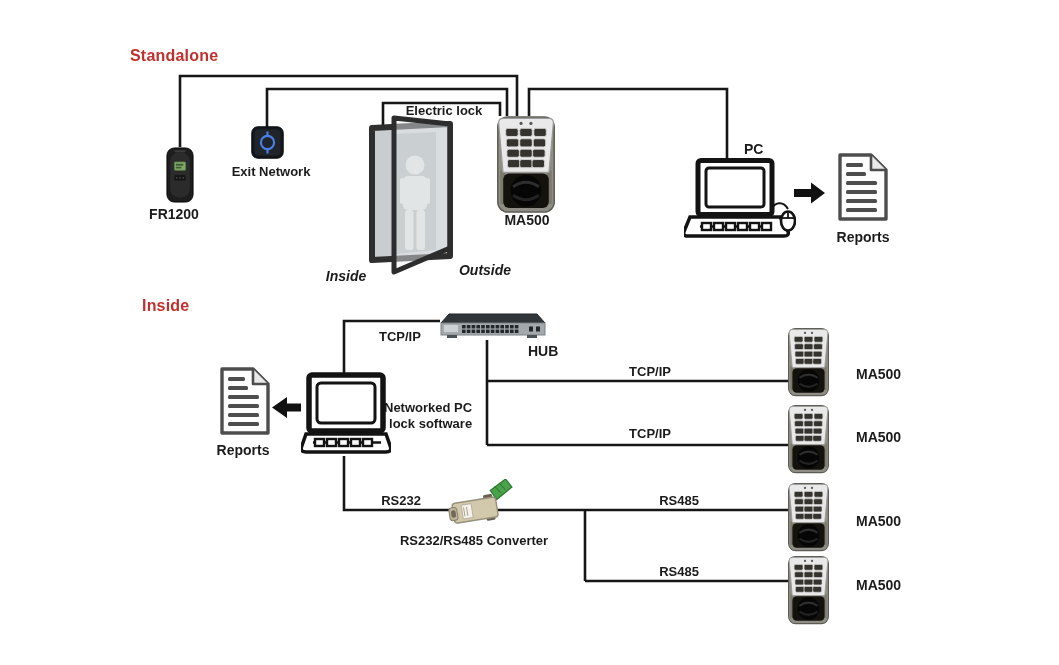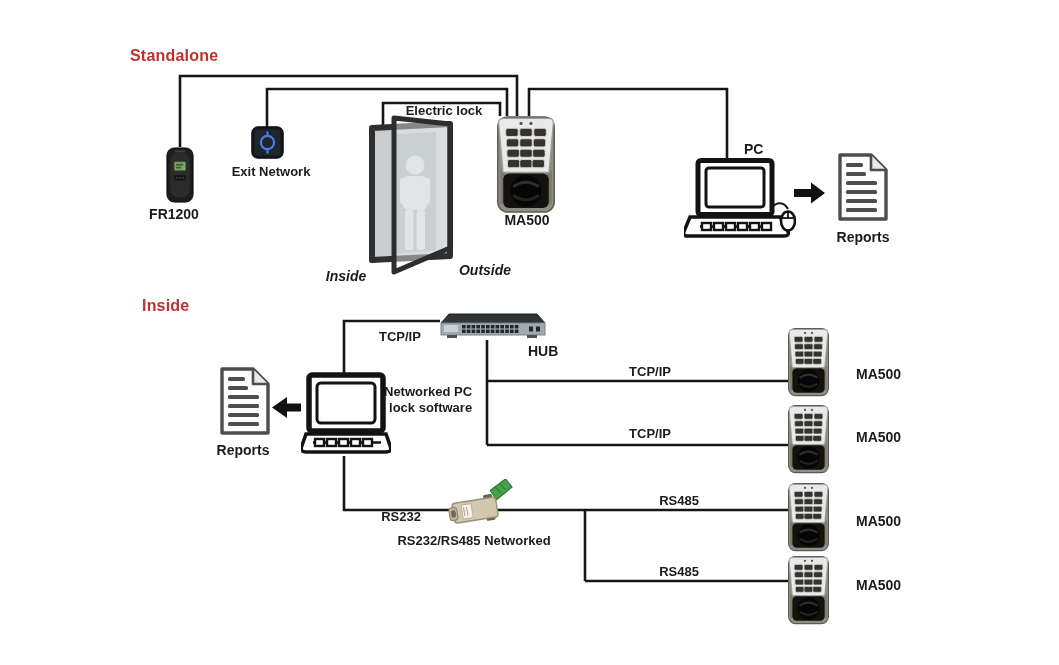"Networked PC" div.lbl { top: 384px -> 400px }
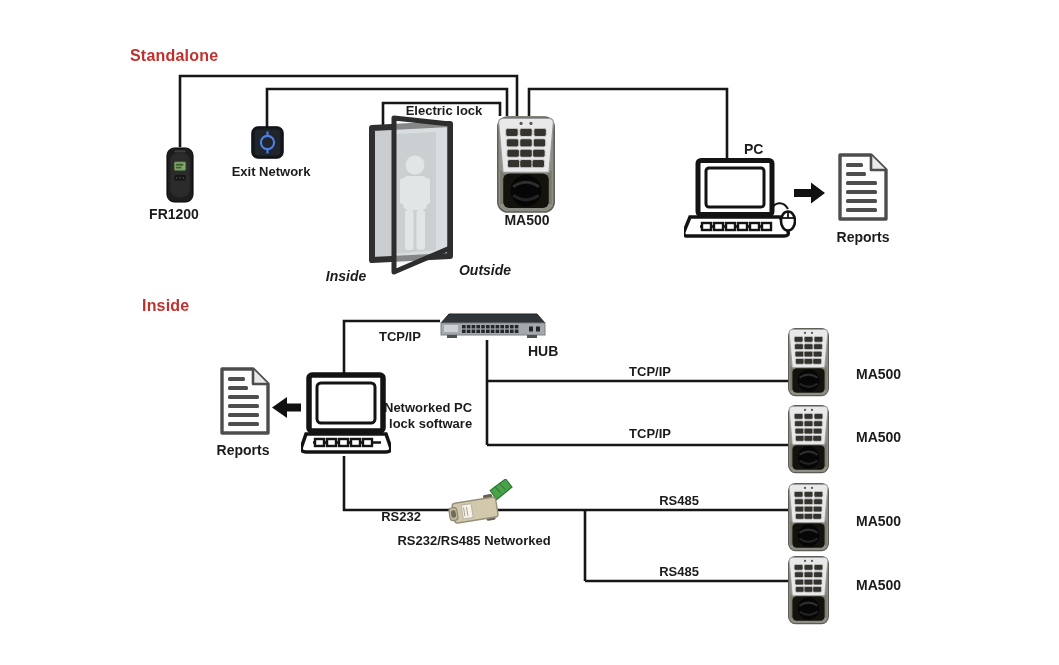"RS232" div.lbl { top: 509px -> 493px }
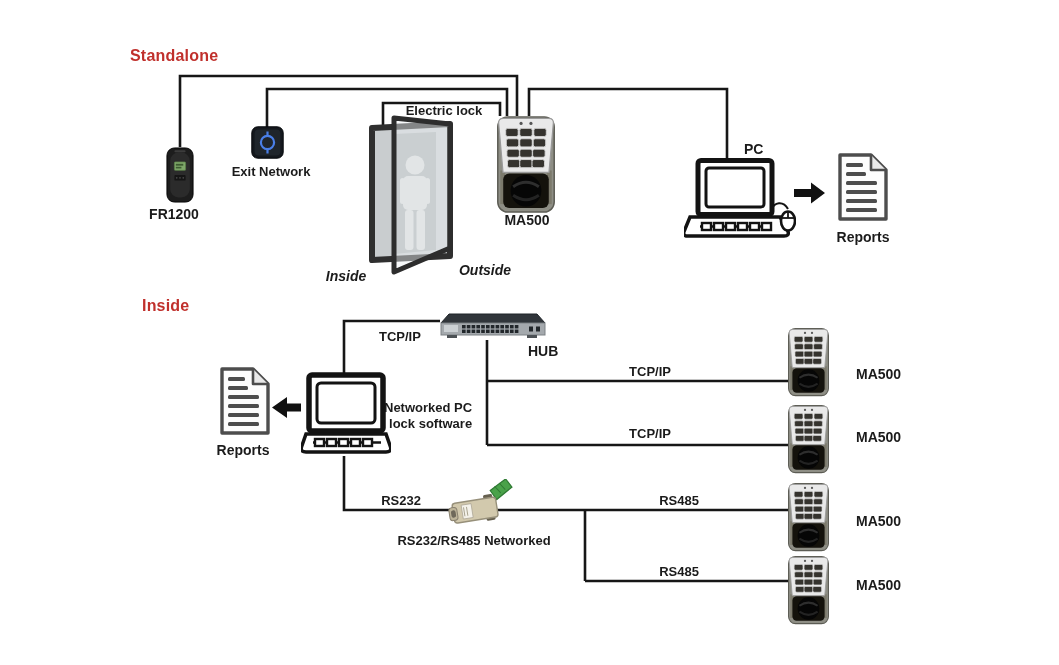"RS232/RS485 Networked" div.lbl { text: Networked -> Converter }
